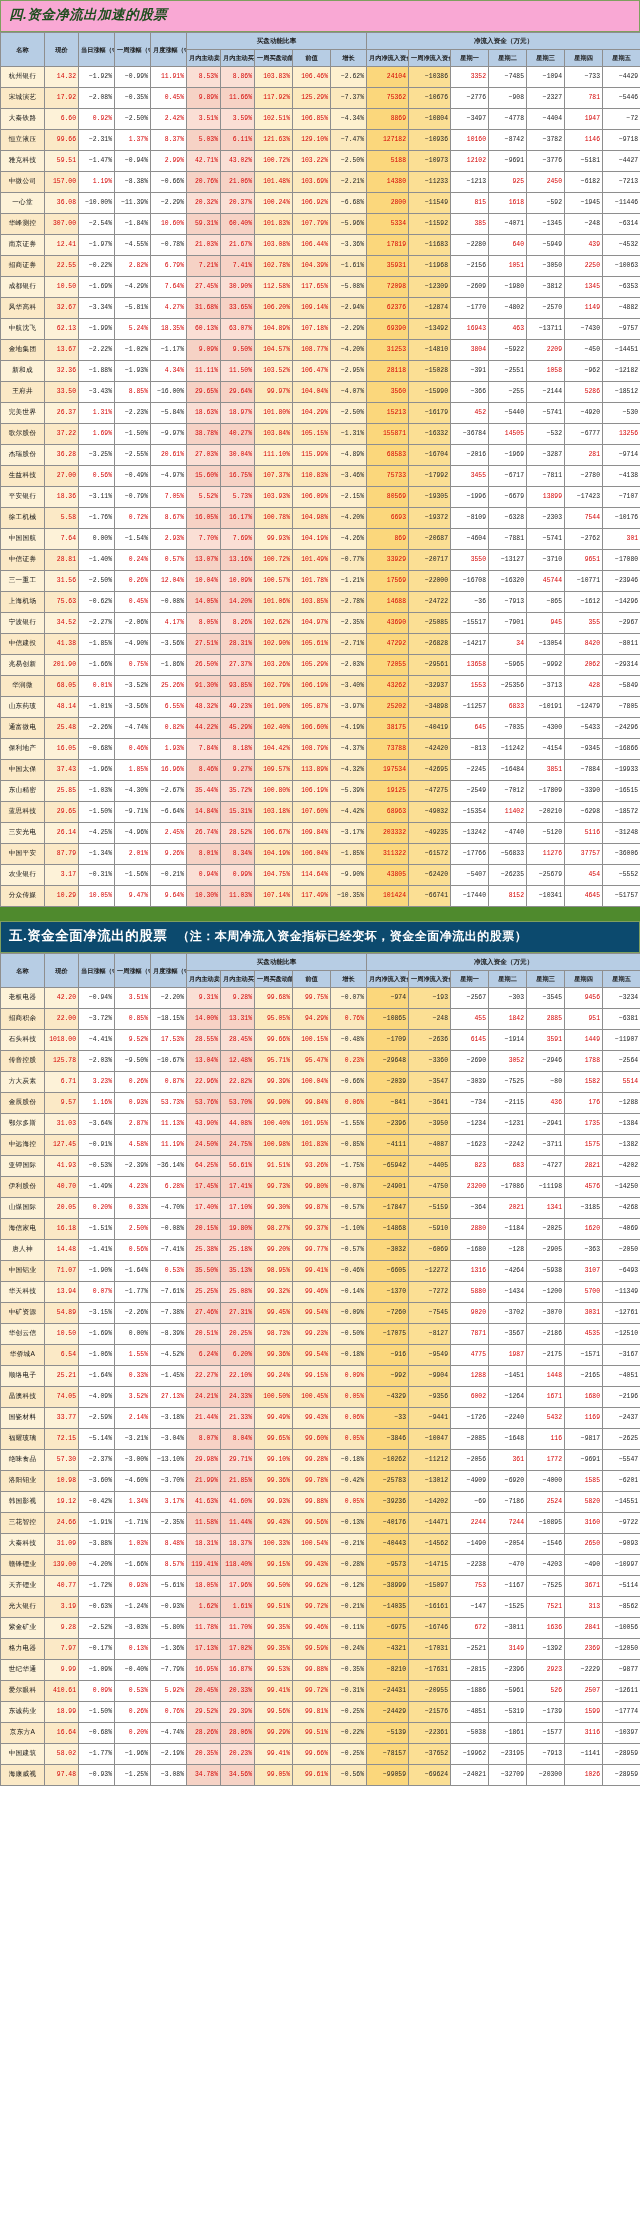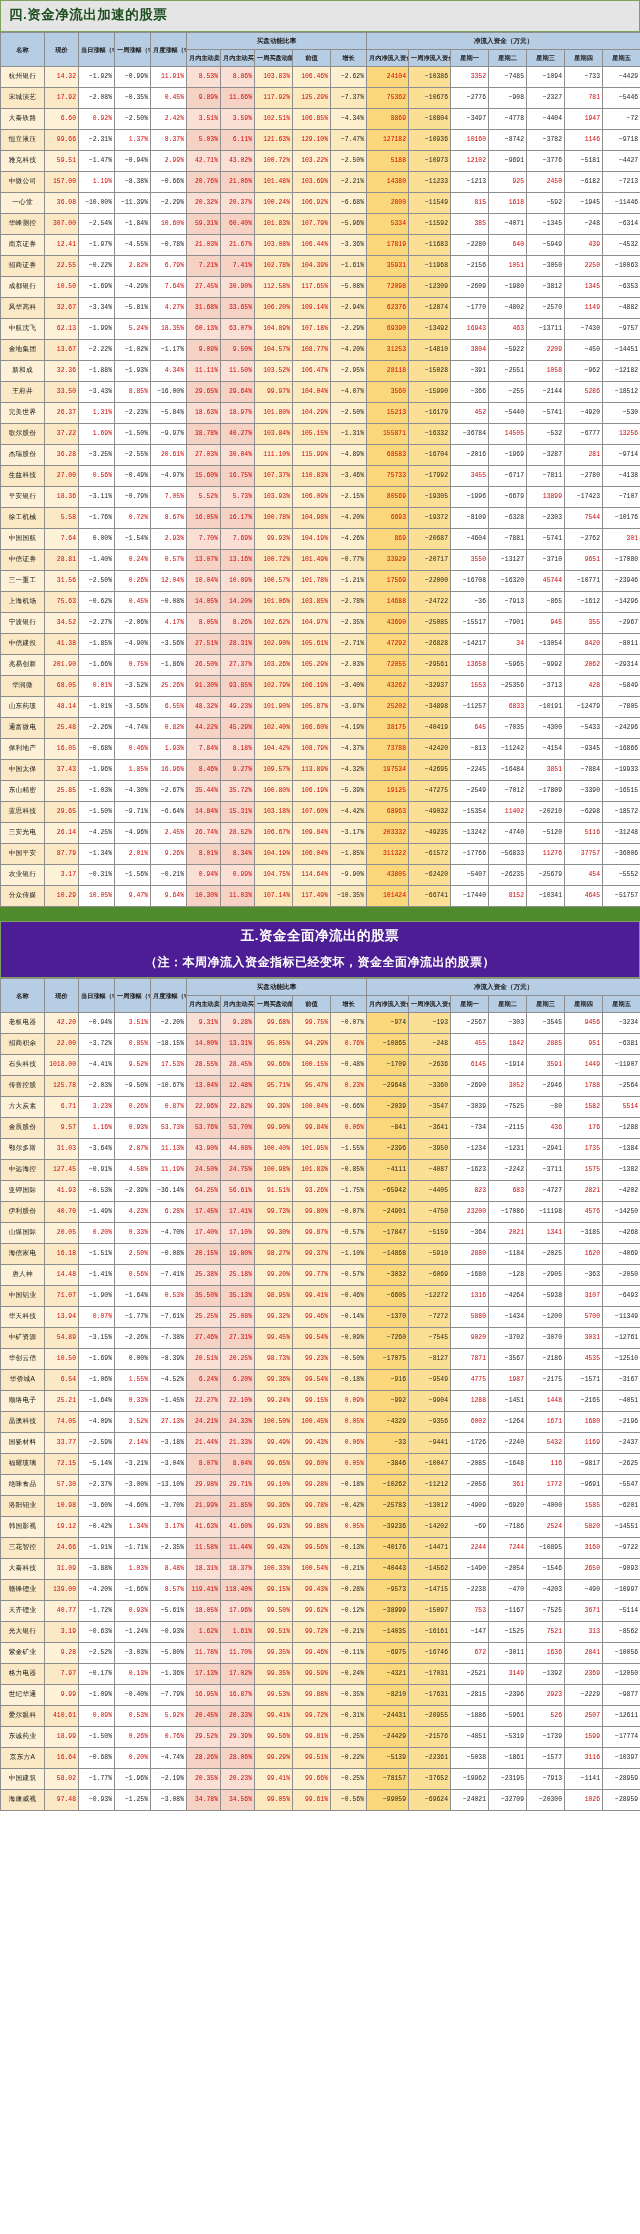"四.资金净流出加速的股票" .banner-a { background: #e5e5e5 -> #f9a8d4; font-style: none -> italic }
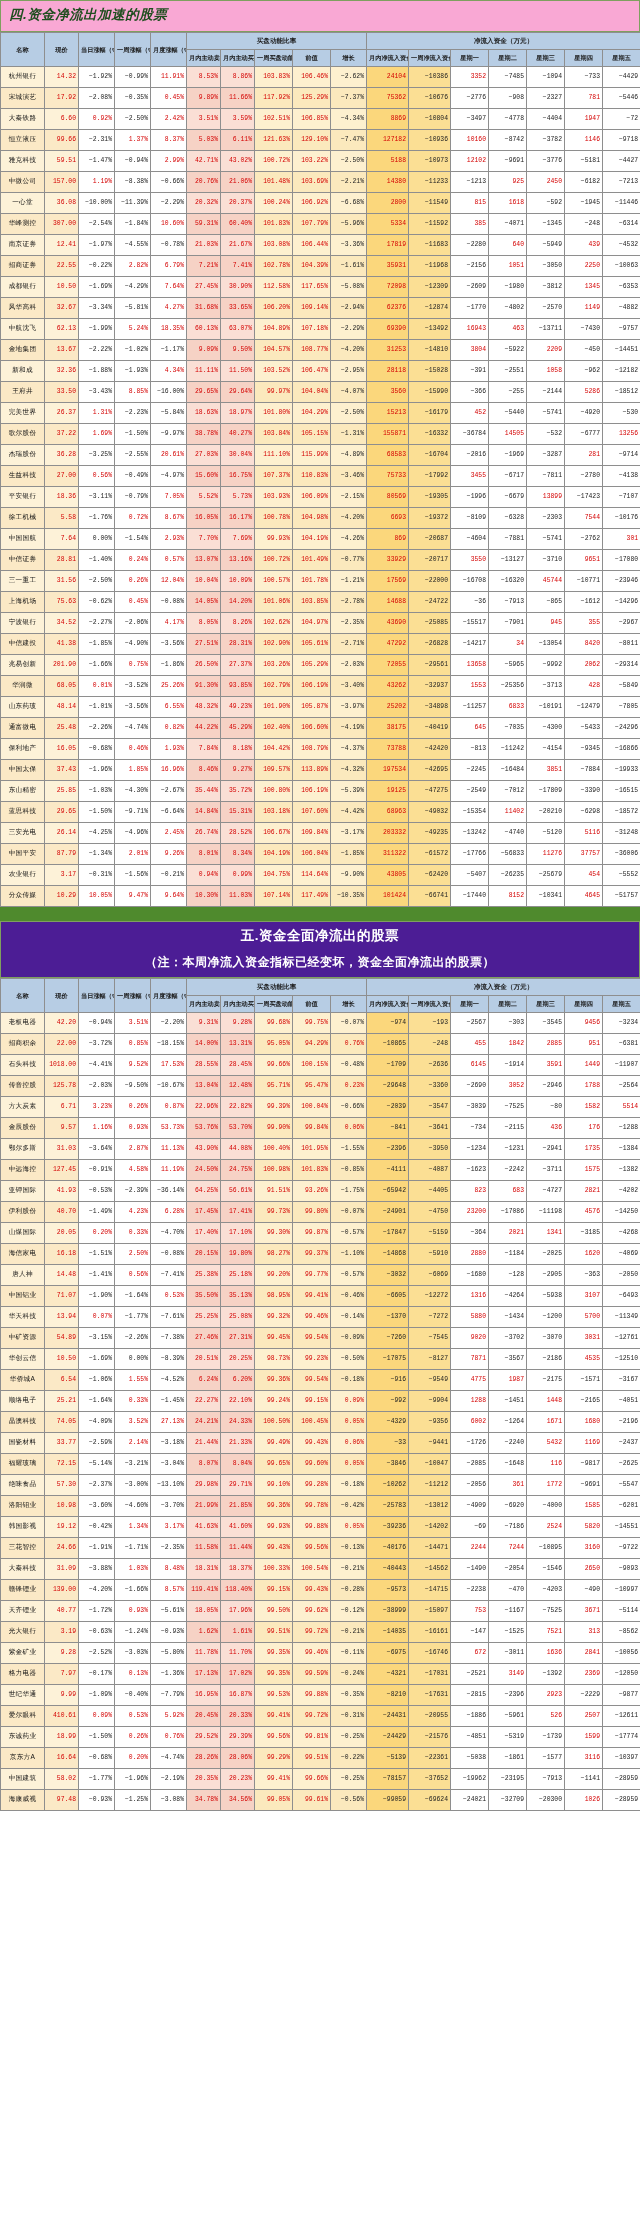"五.资金全面净流出的股票" .banner-b { background: #4c1d95 -> #0c4a6e; flex-direction: column -> none }
